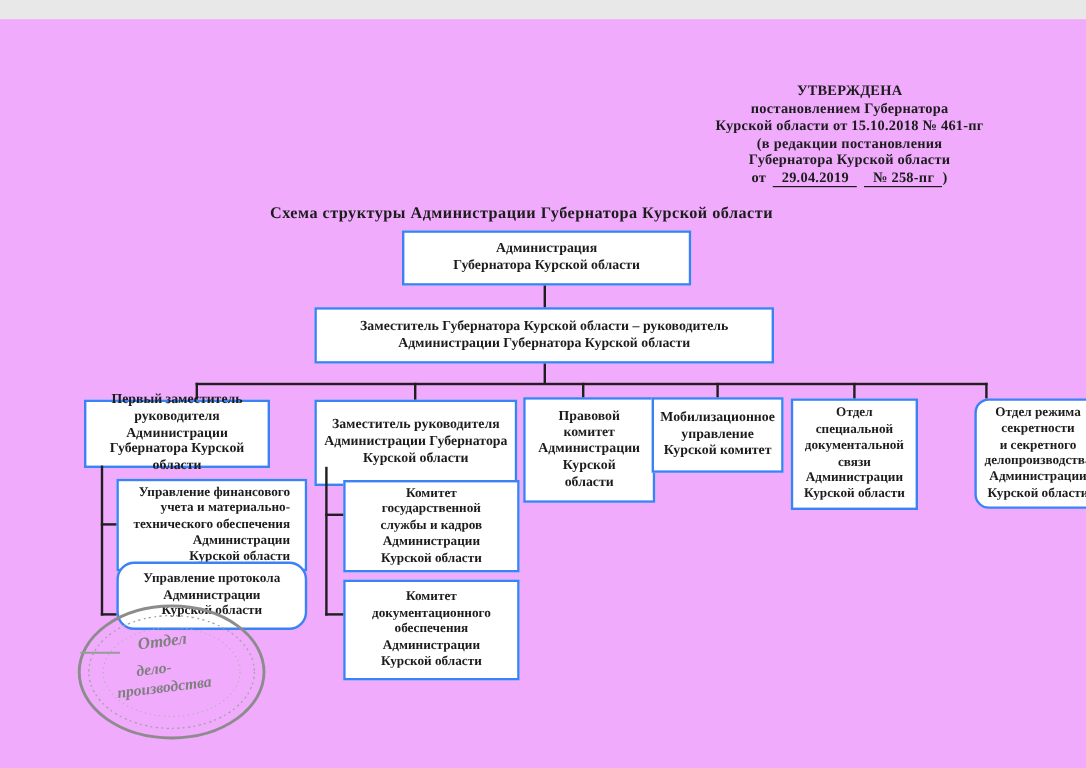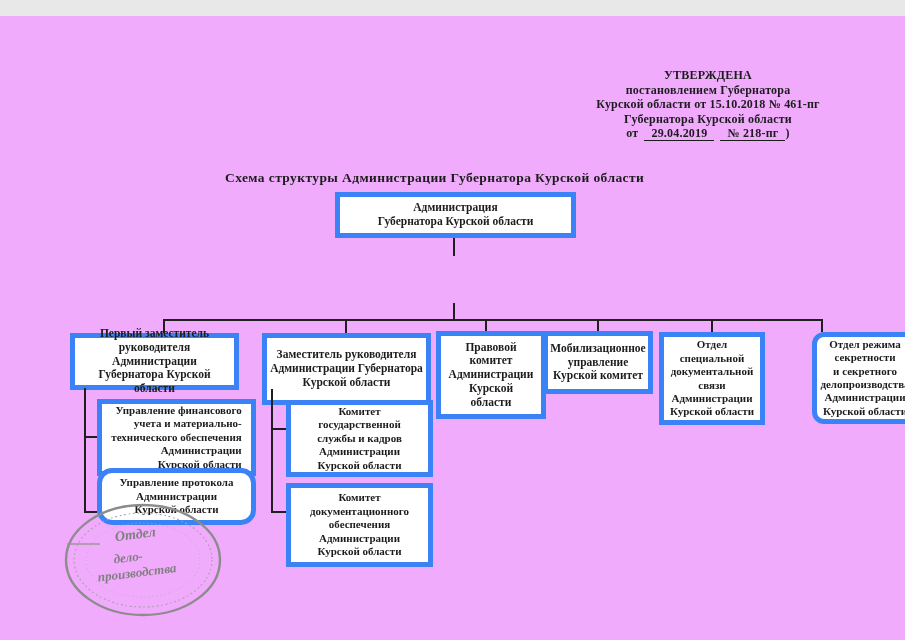"(в редакции постановления" div { html: none -> <div>(в редакции постановления</div> }
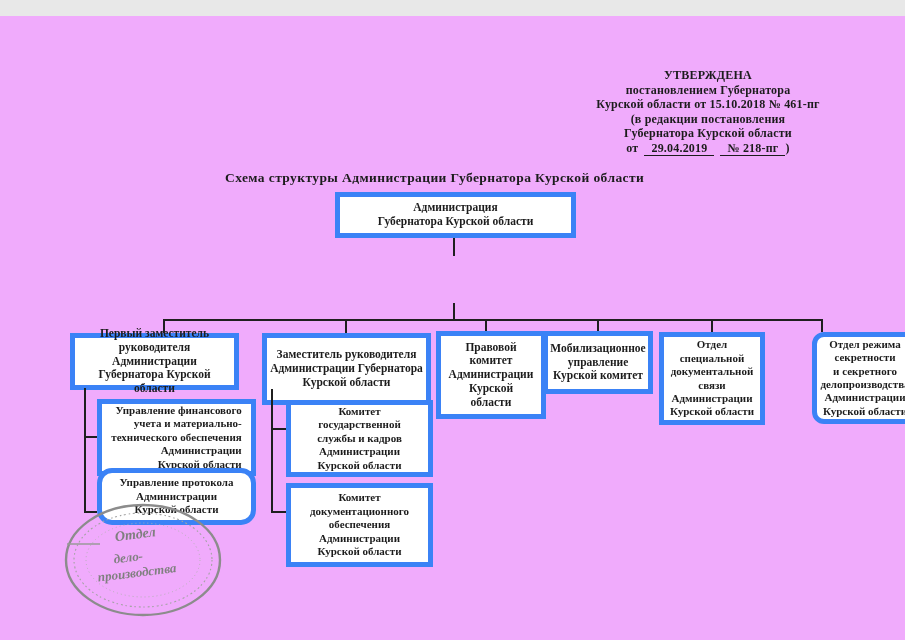"№ 218-пг" span.u { text: 218-пг -> 258-пг }
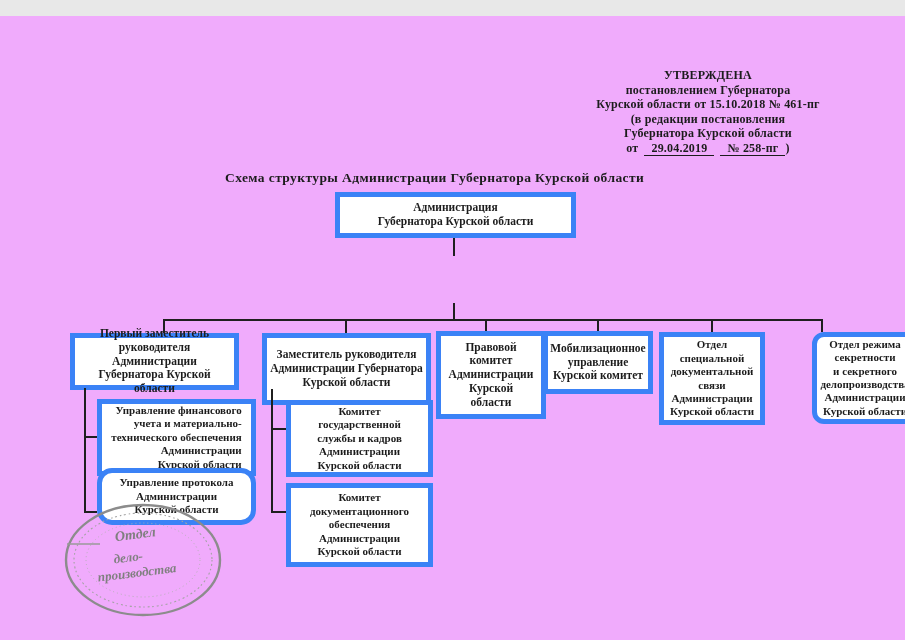"Администрация" .box { border: 5px solid #3b82f6 -> 2px solid #3b82f6 }
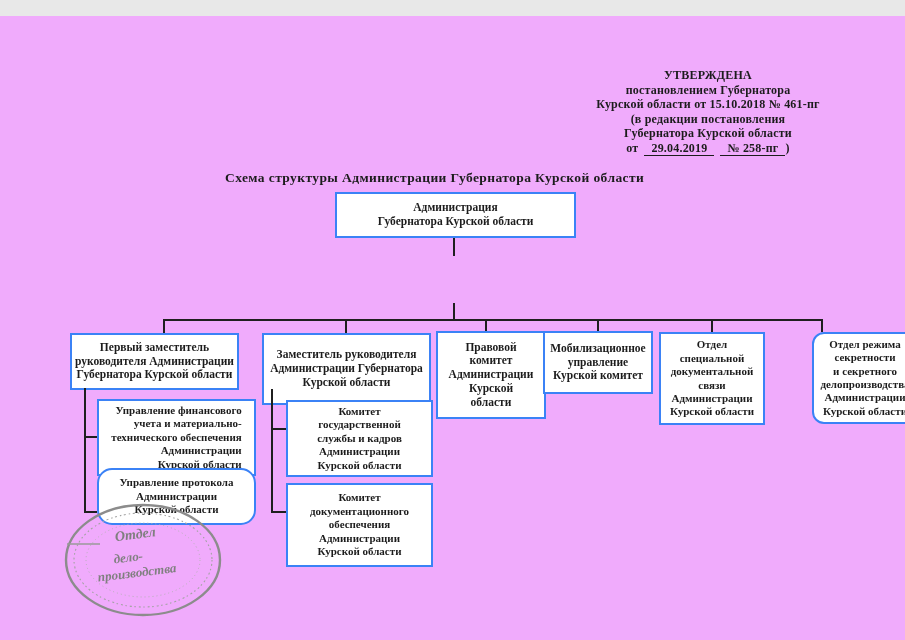"Заместитель Губернатора Курской области" div.box { html: none -> <div>Заместитель Губернатора Курской области – руководитель Администрации Губернатора Курской области</div> }
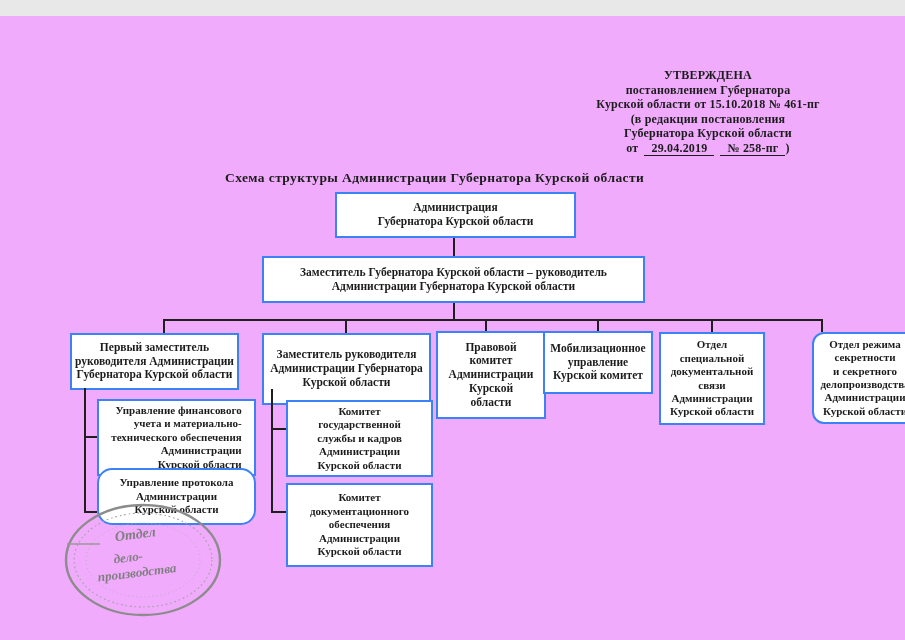"Первый заместитель" div.box { width: 169px -> 155px }
